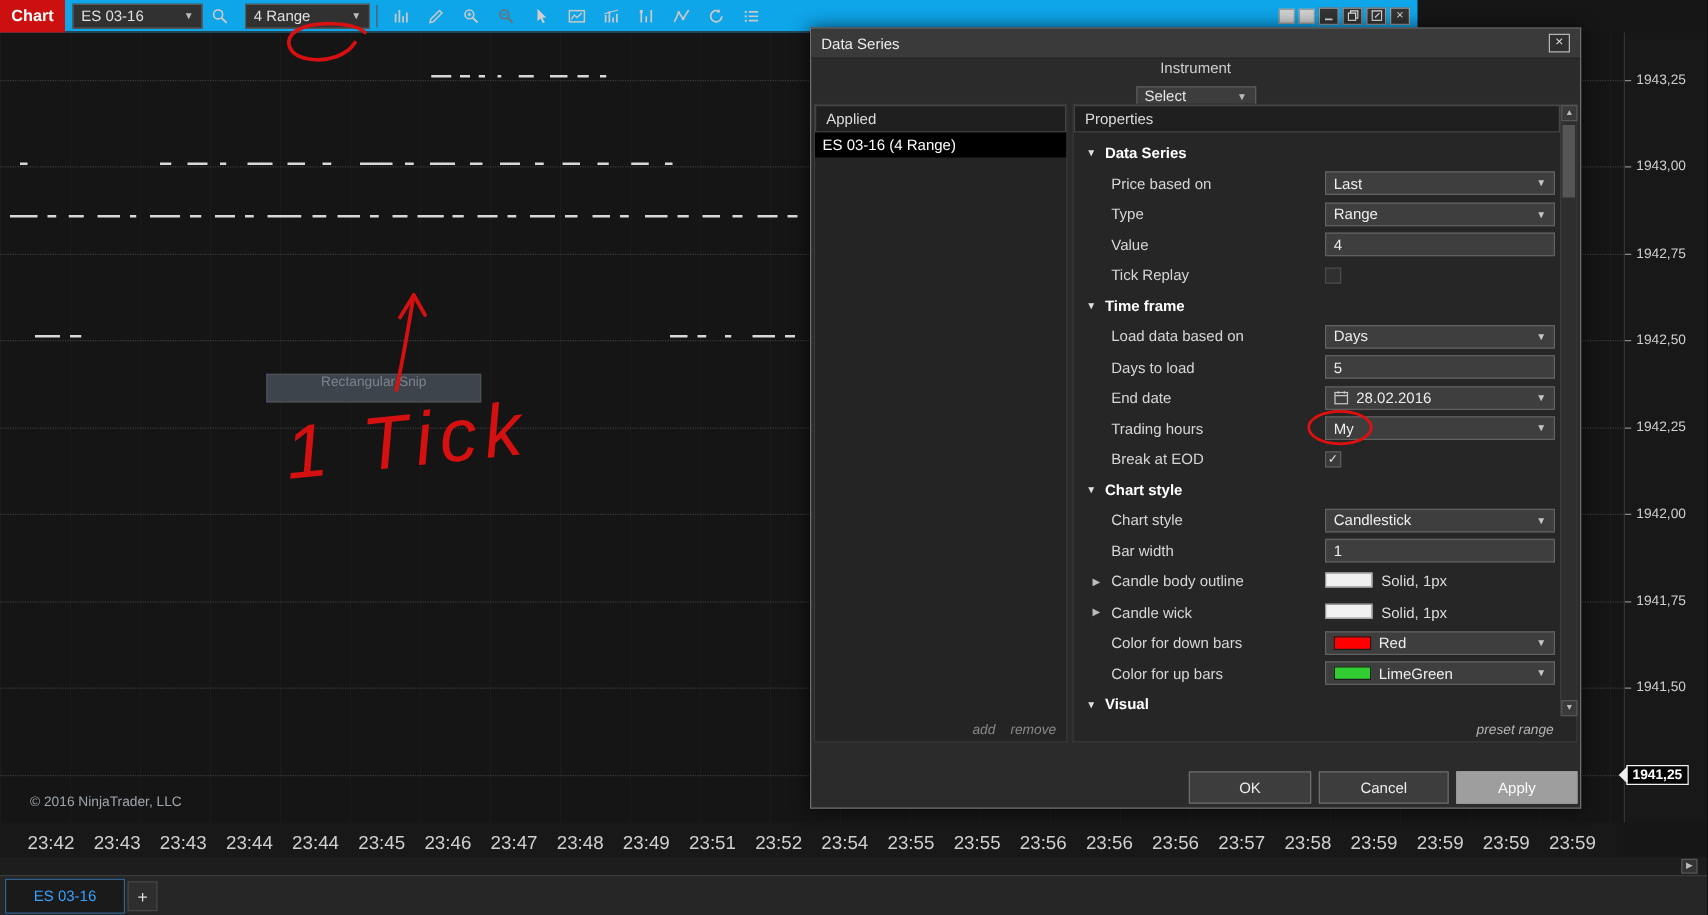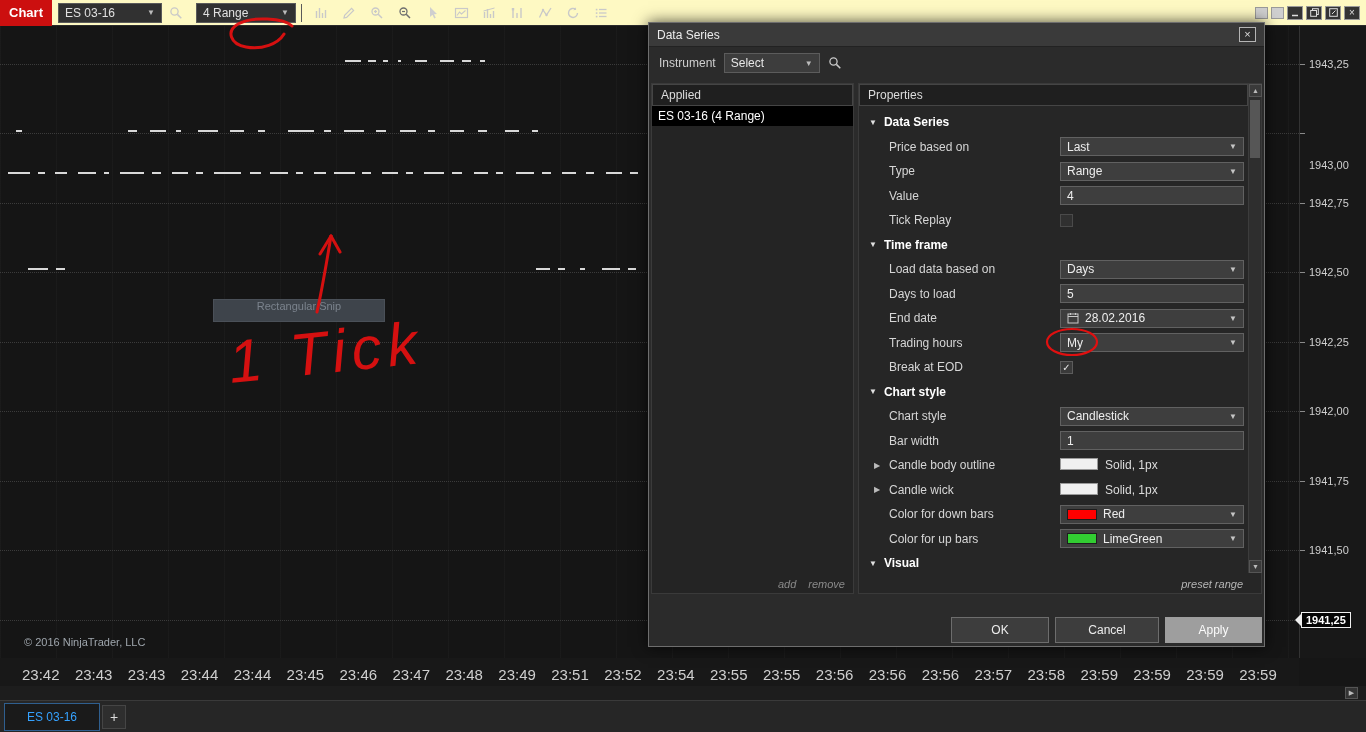"Chart" .toolbar { background: #fef9c3 -> #0ea5e9; width: 1366px -> 1134px }
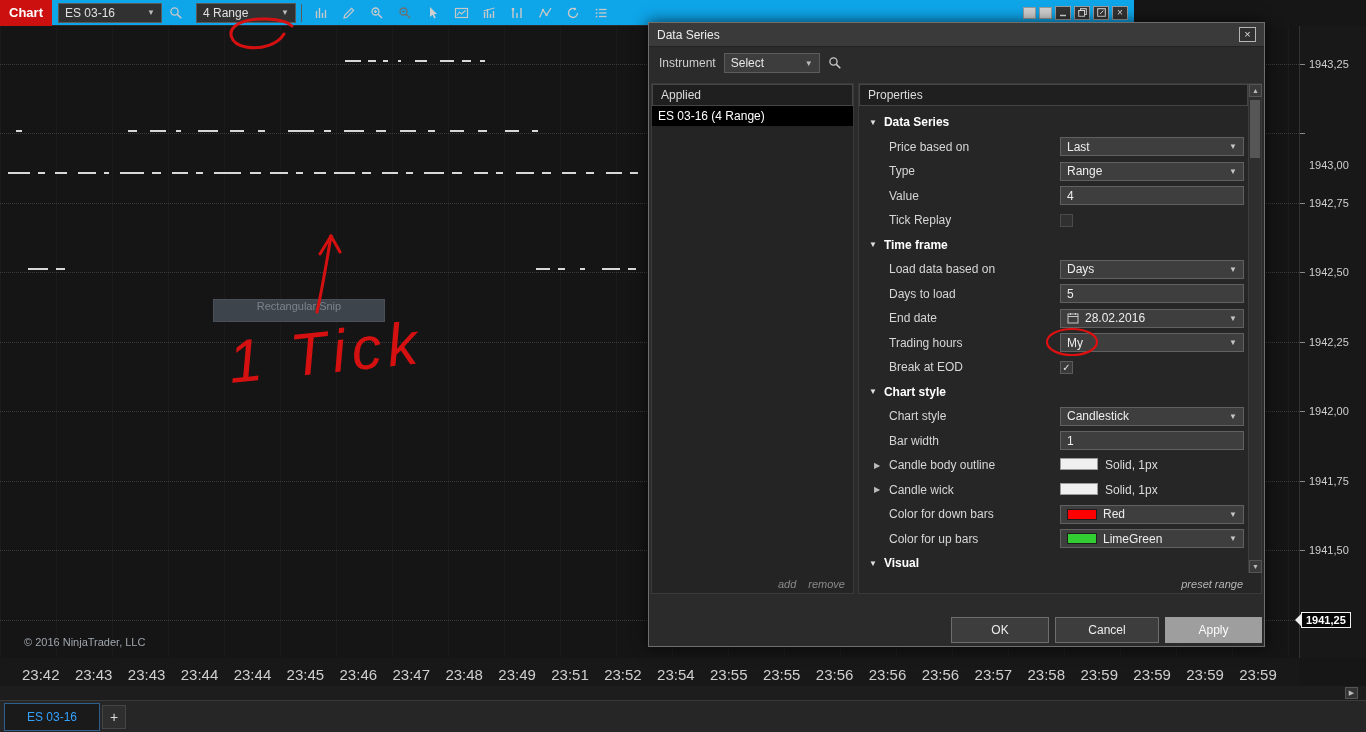"Instrument" .inst-row { flex-direction: none -> column }
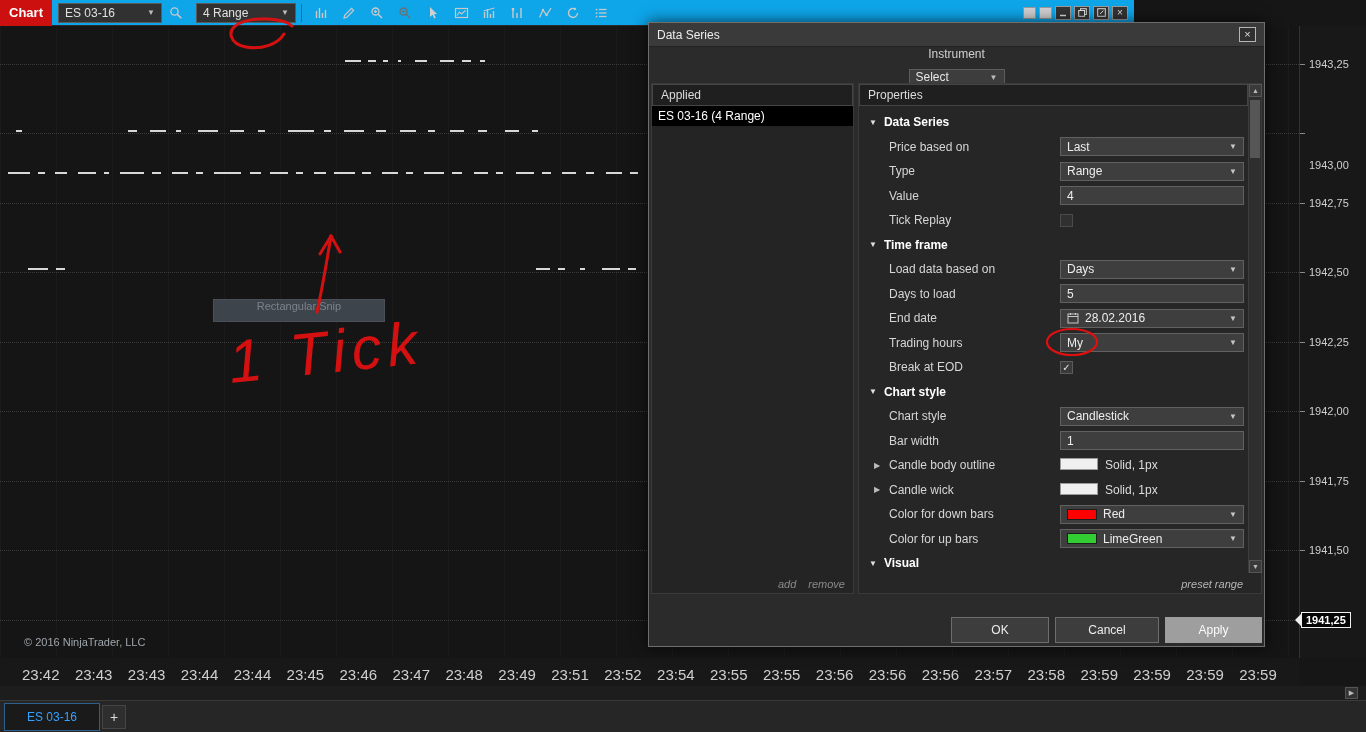"1943,00" div.price-label { margin-top: 32px -> none }
